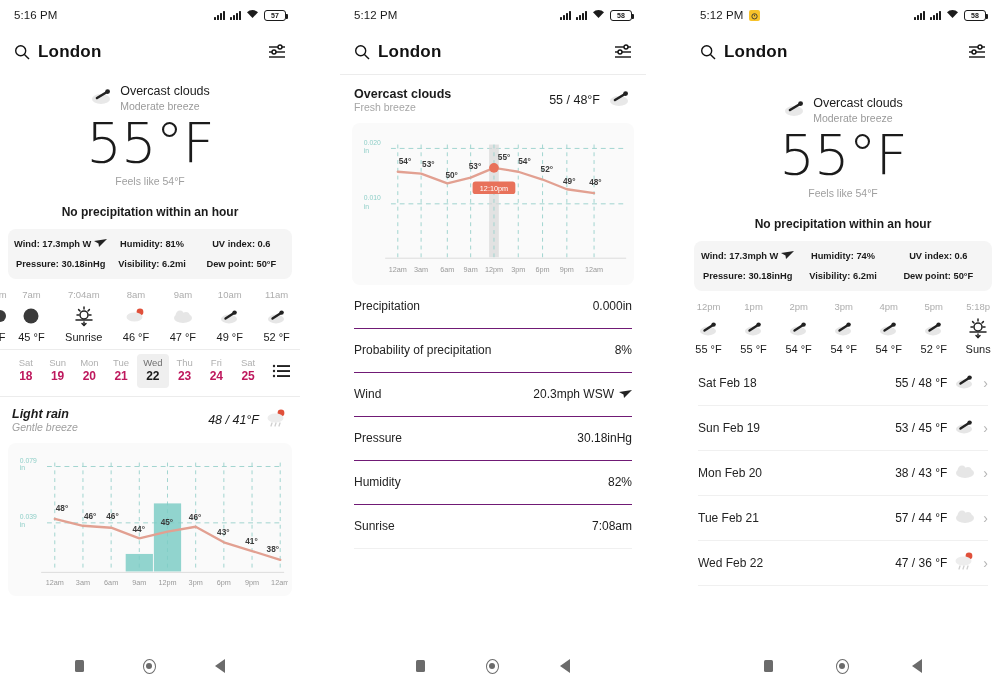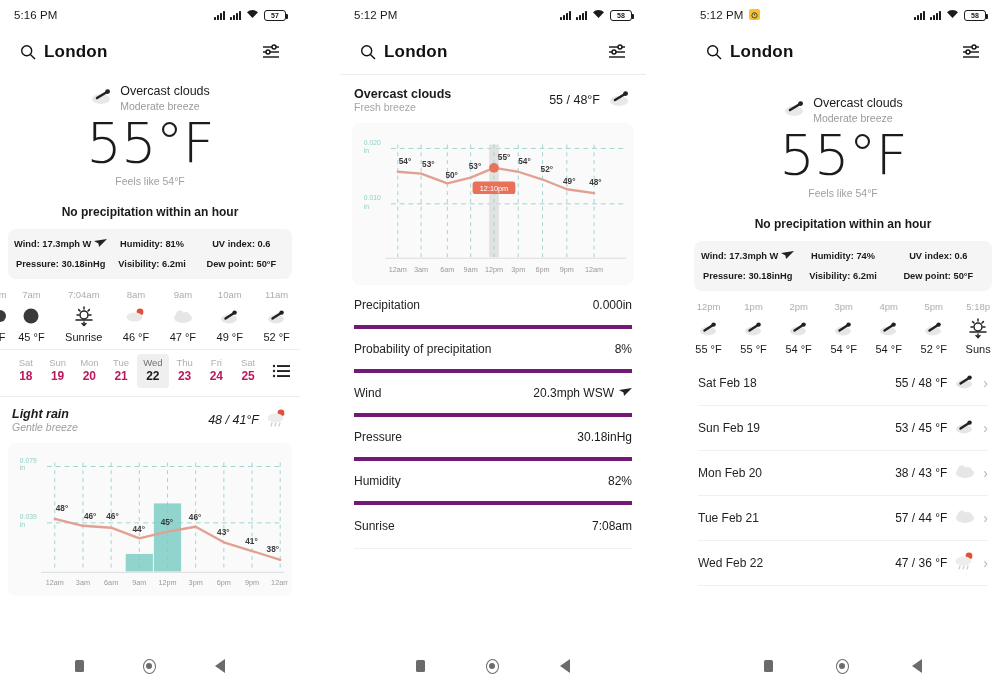"5:16 PM" .sb-left { align-items: flex-start -> flex-end }
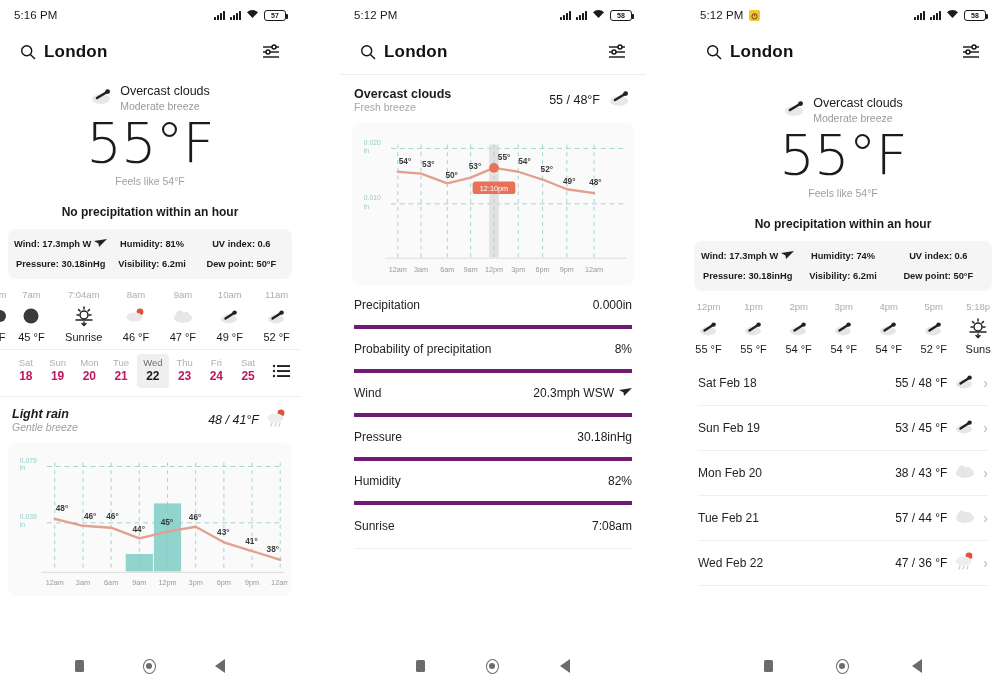"London" .appbar { padding: 0 20px -> 0 14px }
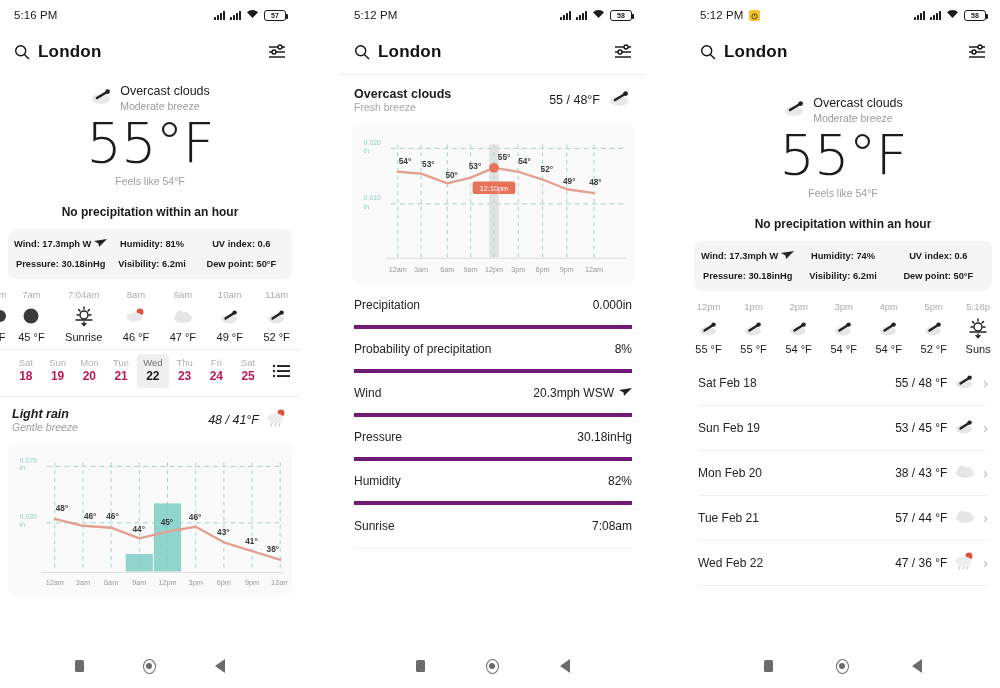"Precipitation" .drow { border-bottom: 4px solid #701a75 -> 1px solid #701a75 }
